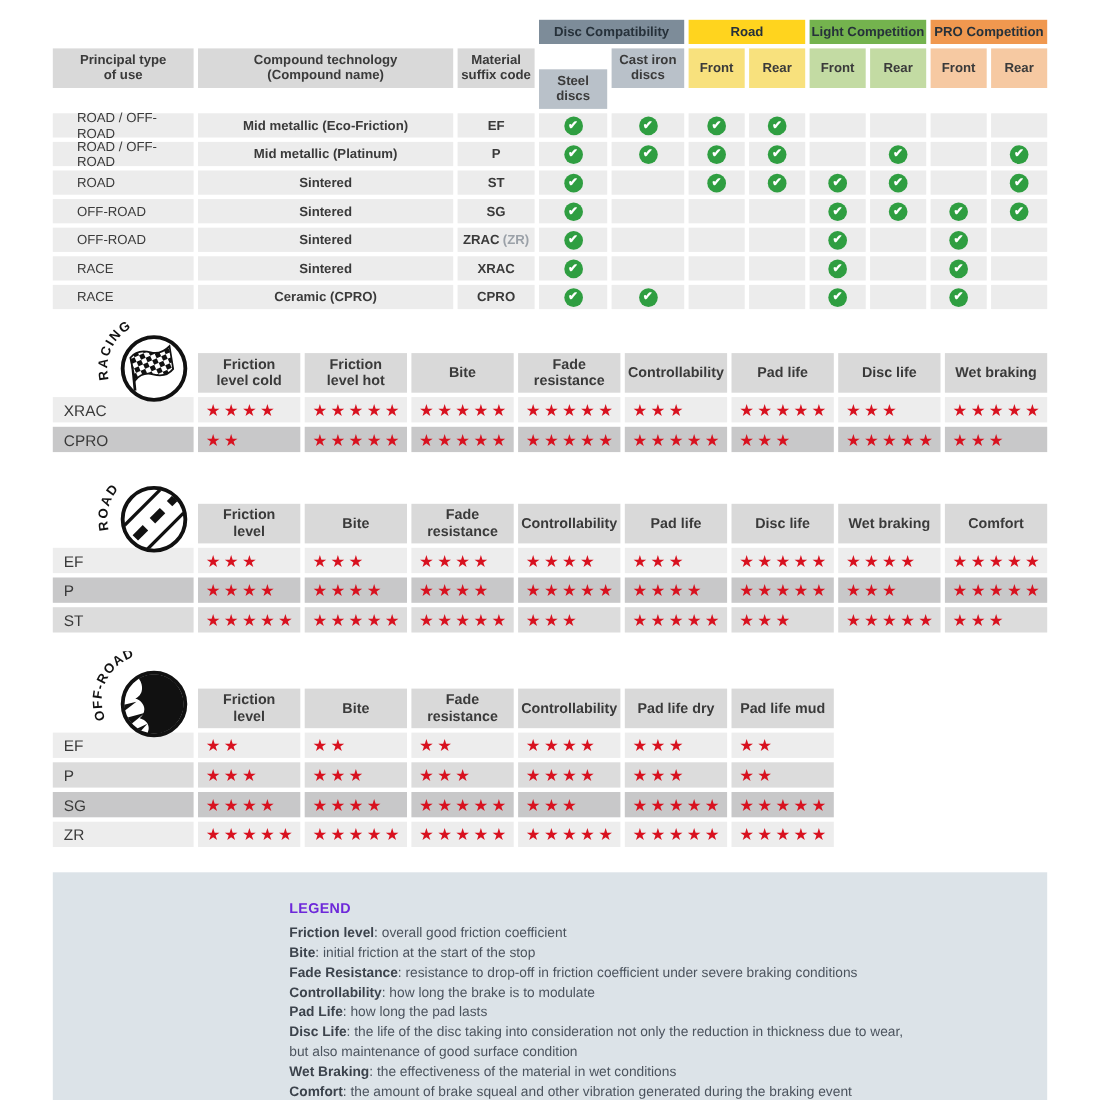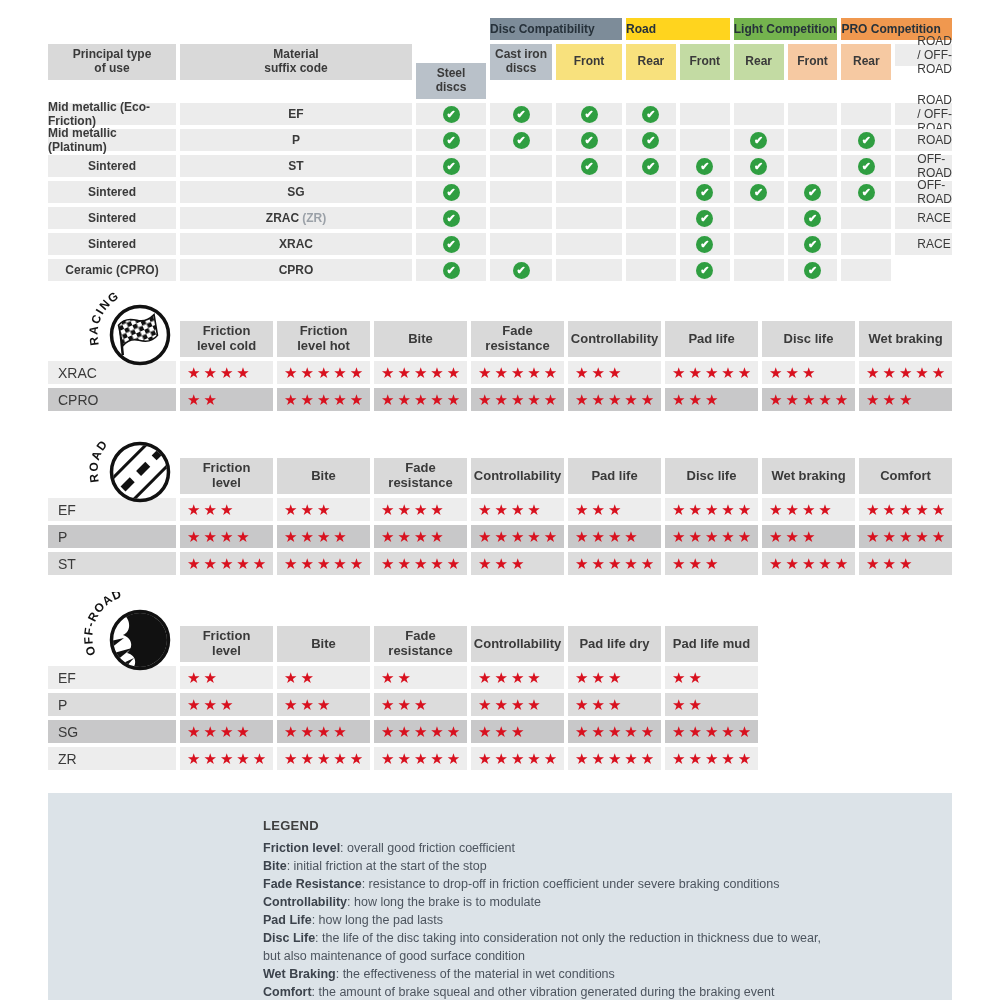"Disc Compatibility" .grp { text-align: none -> center }
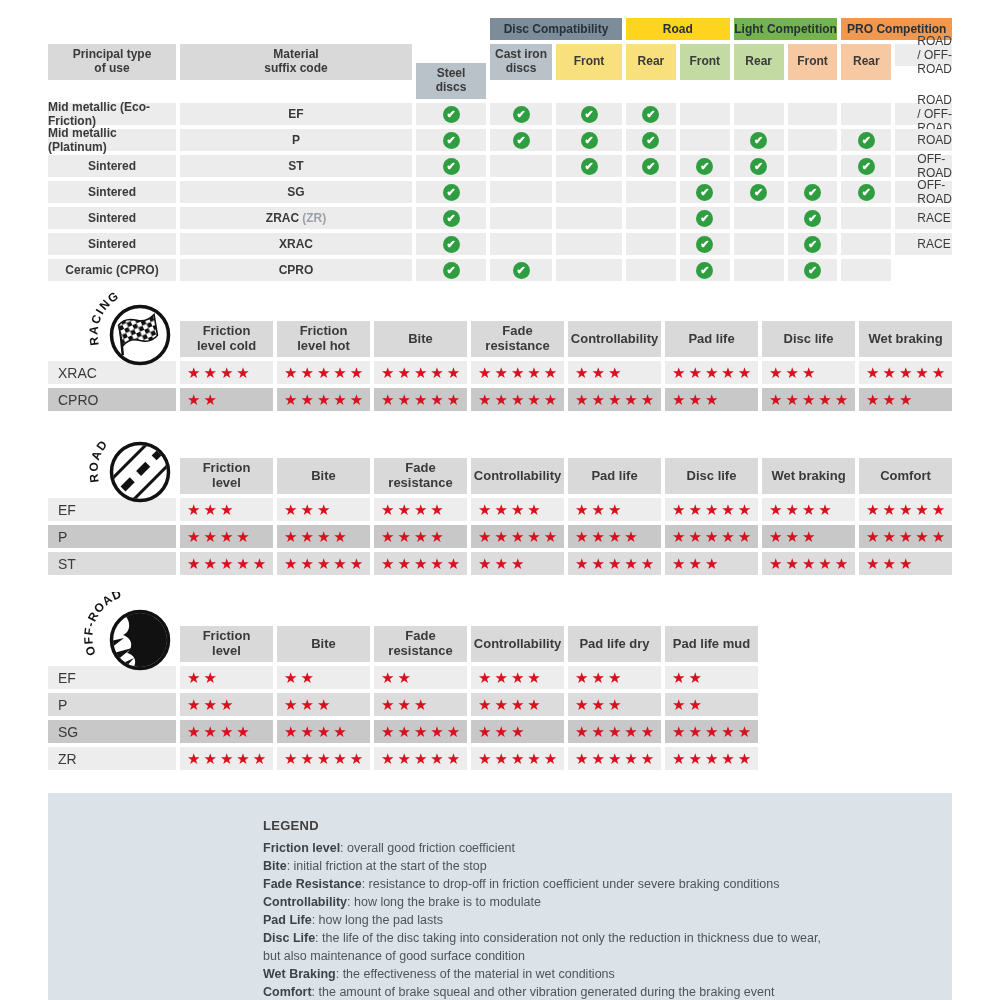"Compound technology" div.ch { html: none -> <div>Compound technology (Compound name)</div> }
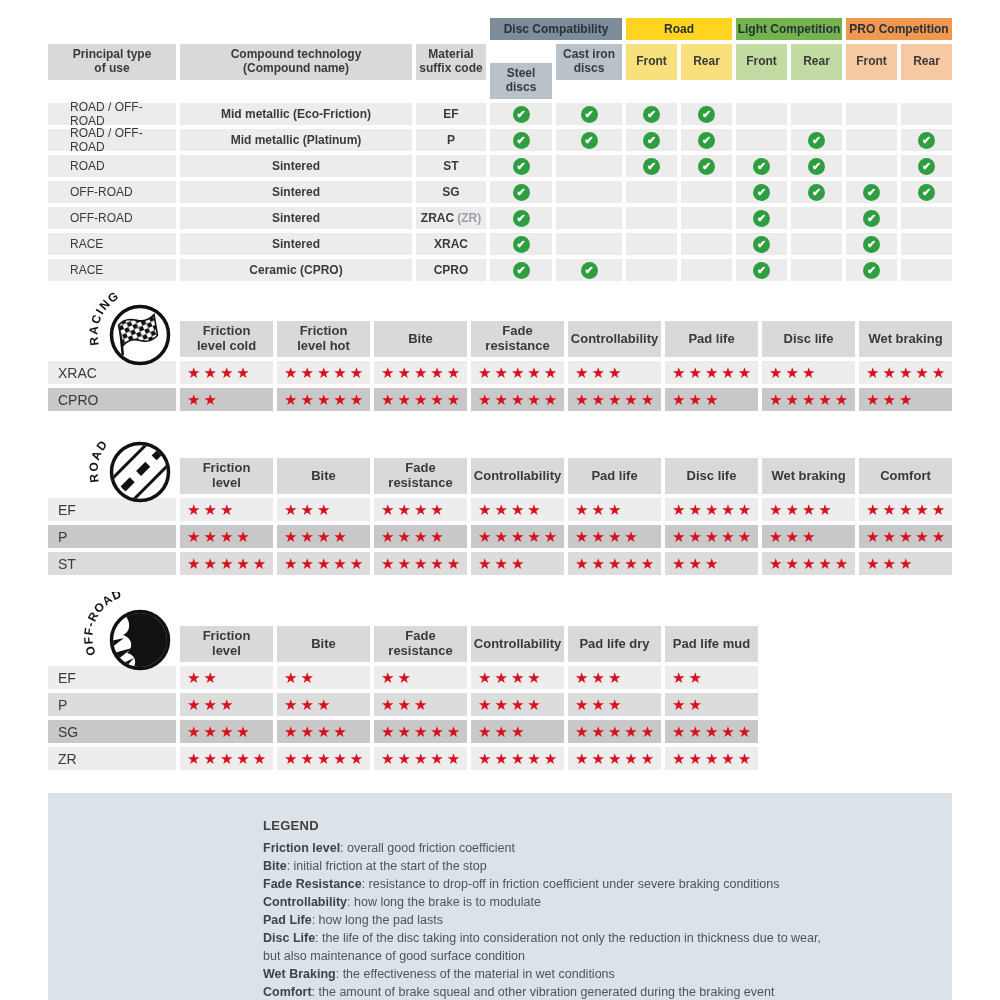"LEGEND" .legend .ltitle { color: #404040 -> #6d28d9 }
